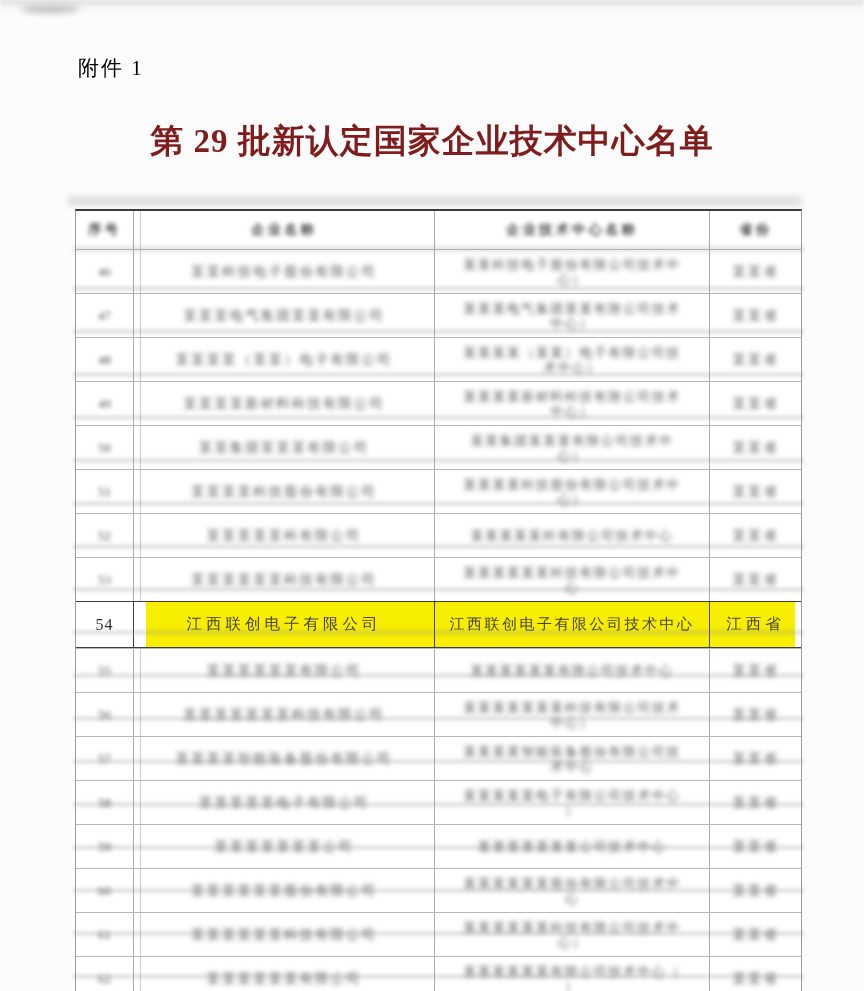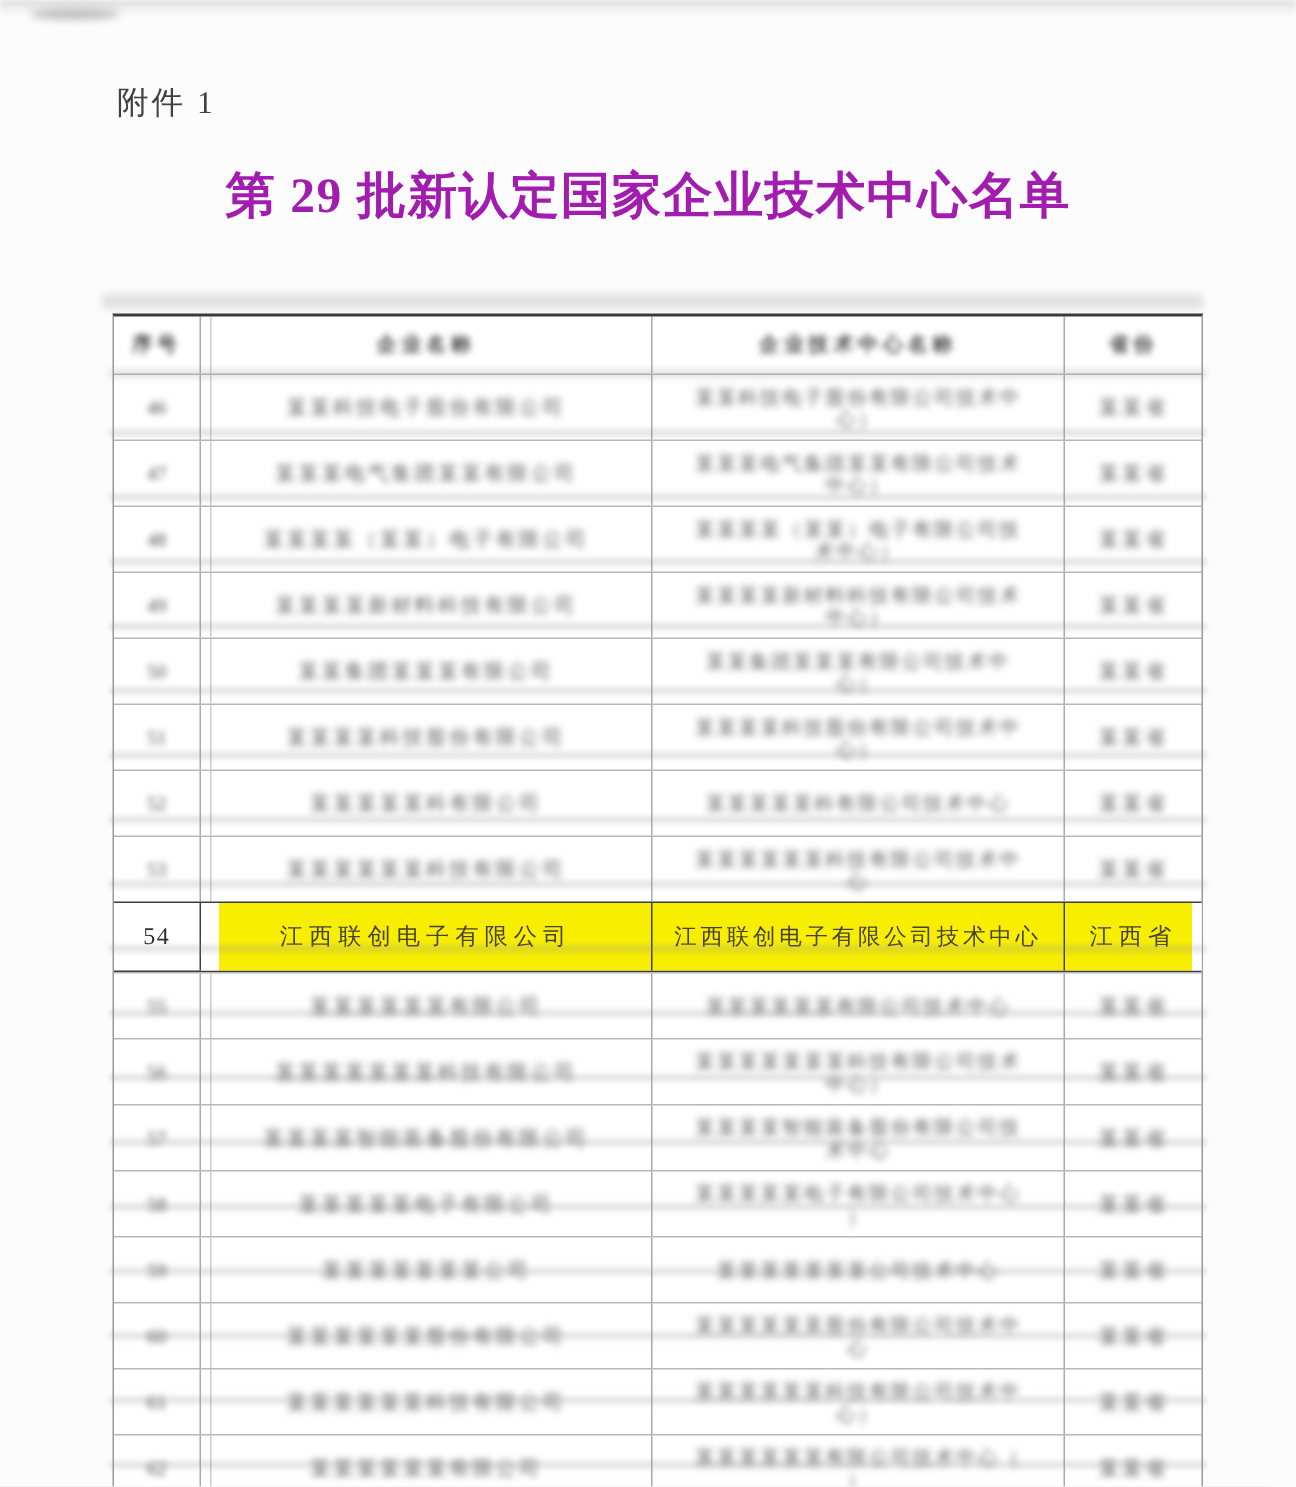"附件 1" .attachment { color: #404040 -> #000000 }
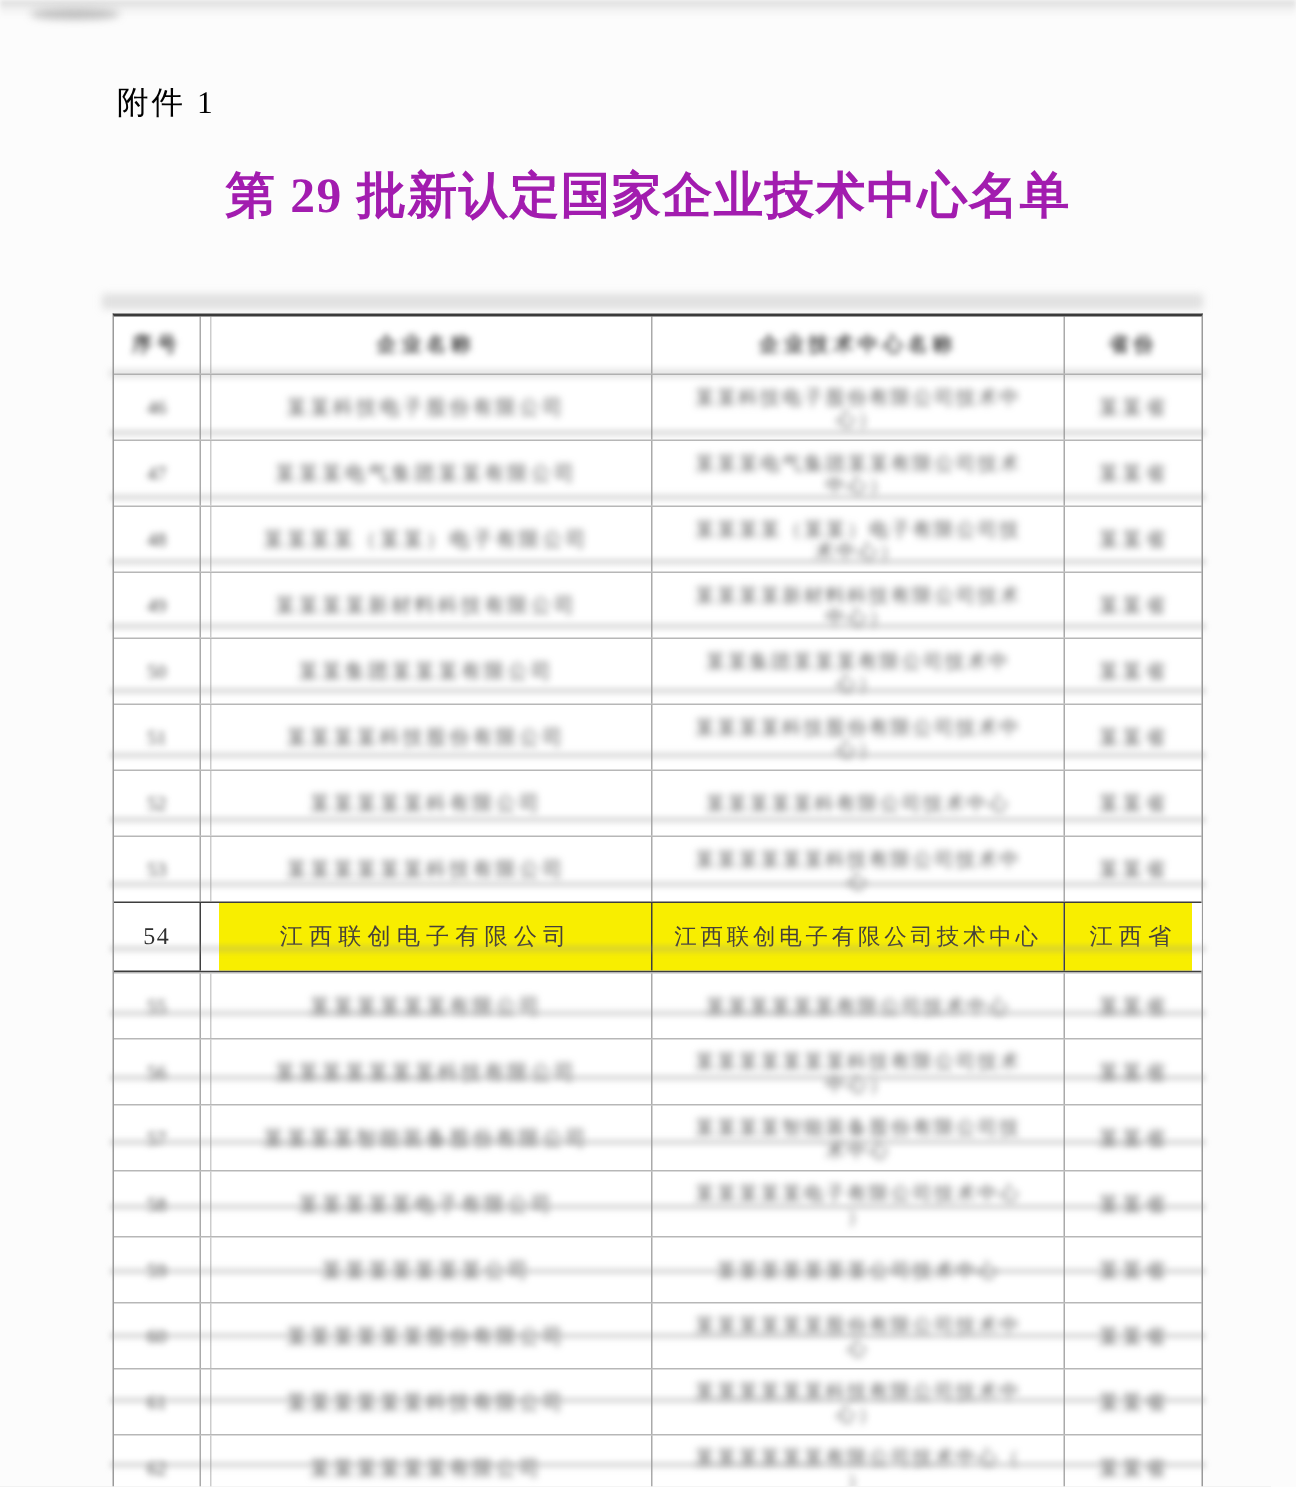"第 29 批新认定国家企业技术中心名单" .title { color: #a21caf -> #7f1d1d; margin: 5px -> 16px }
